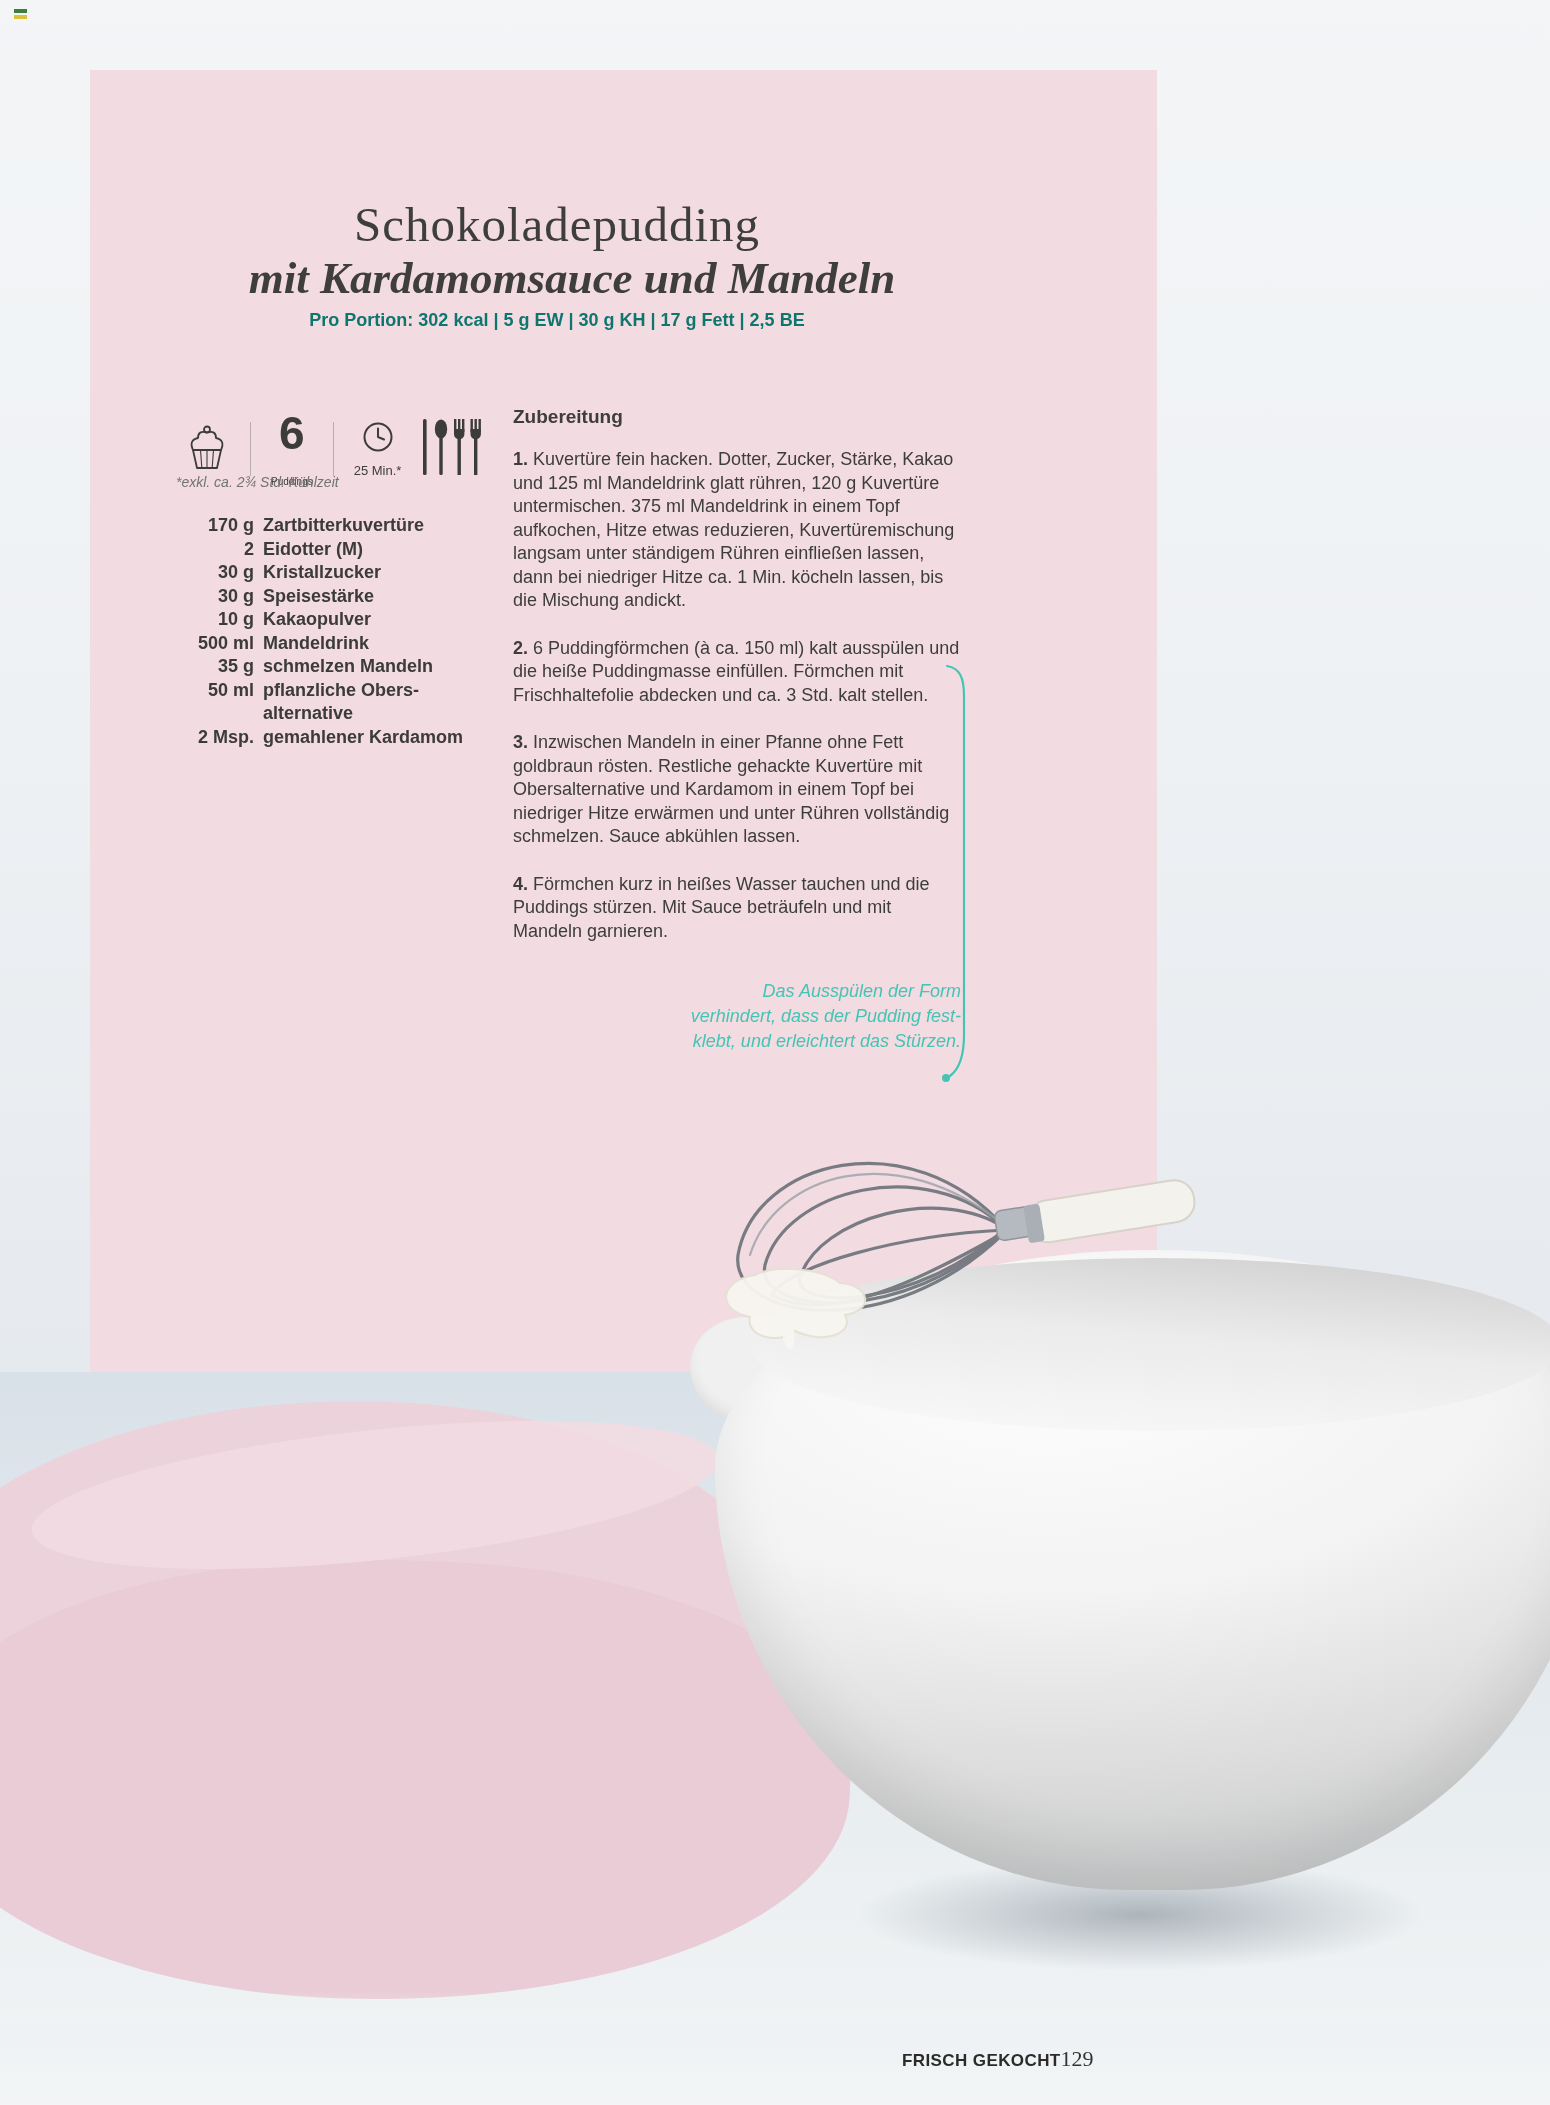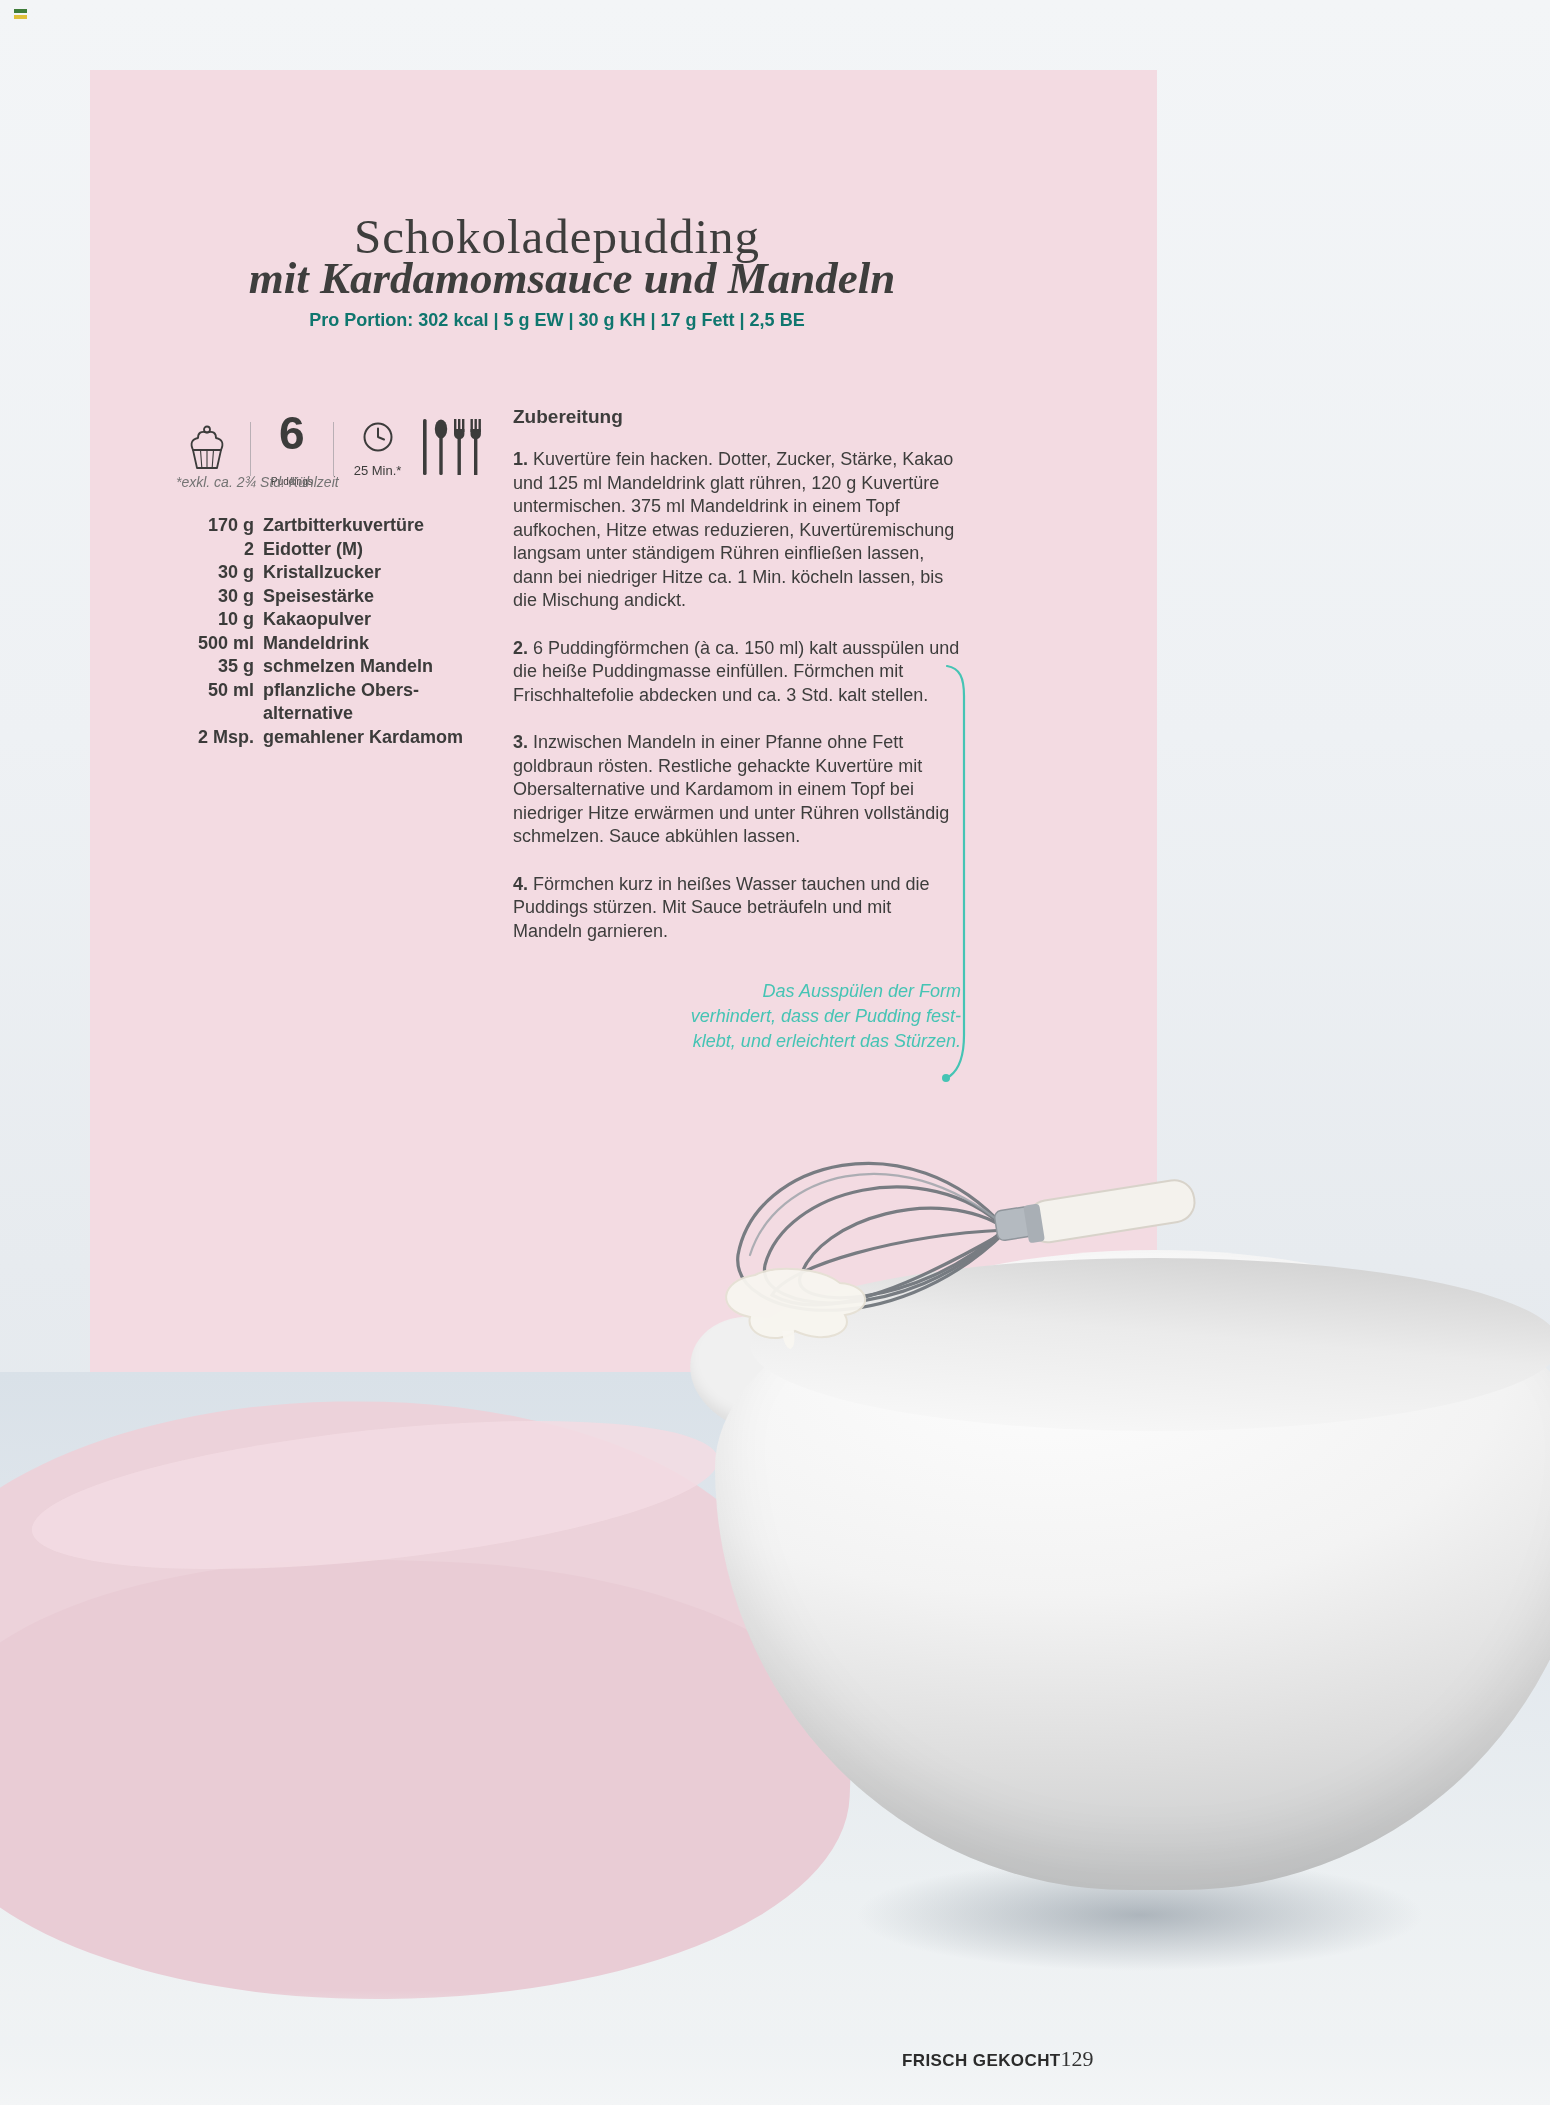"Schokoladepudding" .title1 { top: 138px -> 126px }
